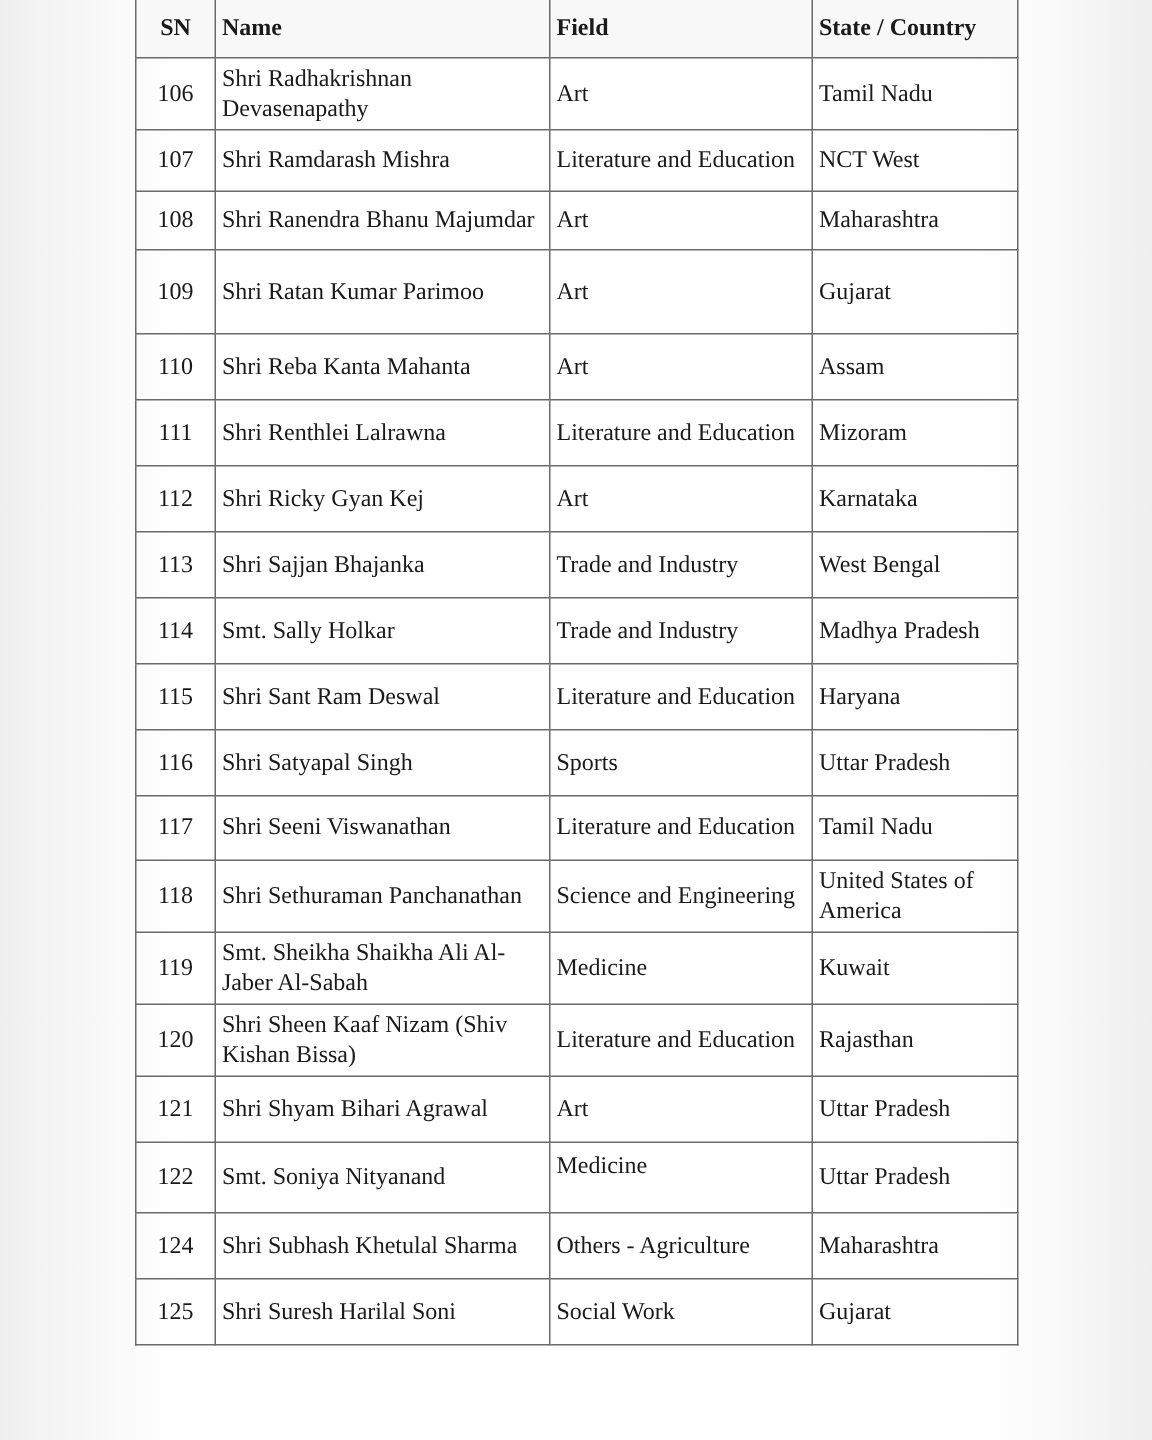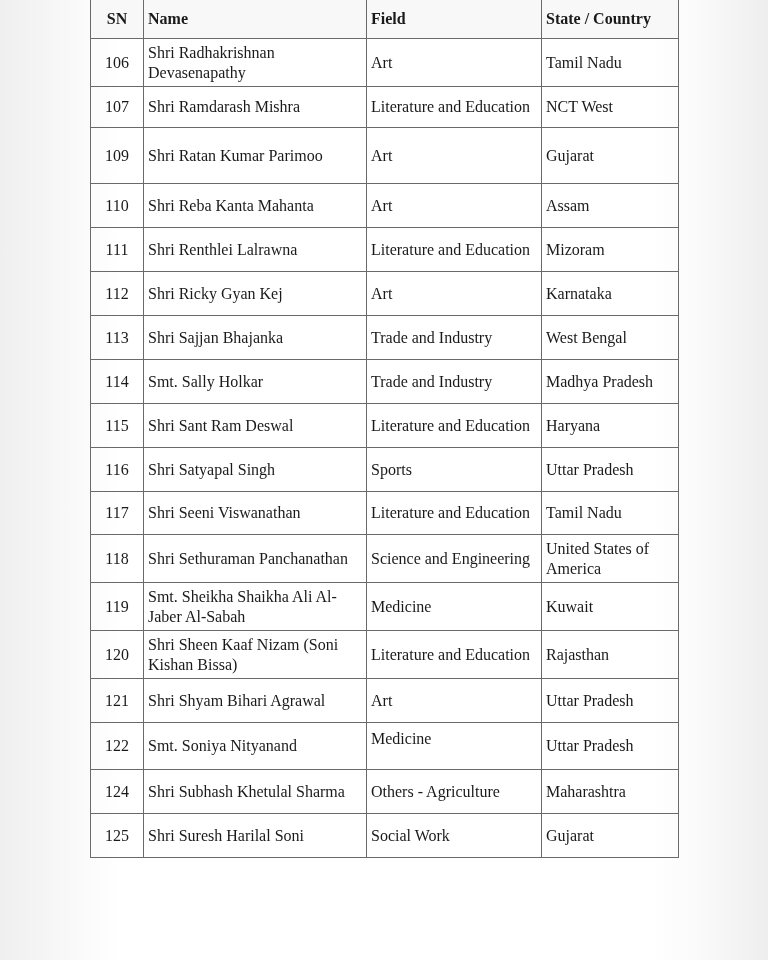"108" tr { html: none -> <tr> <td>108</td> <td>Shri Ranendra Bhanu Majumdar</td> <td>Art</td> <td>Maharashtra</td> </tr> }
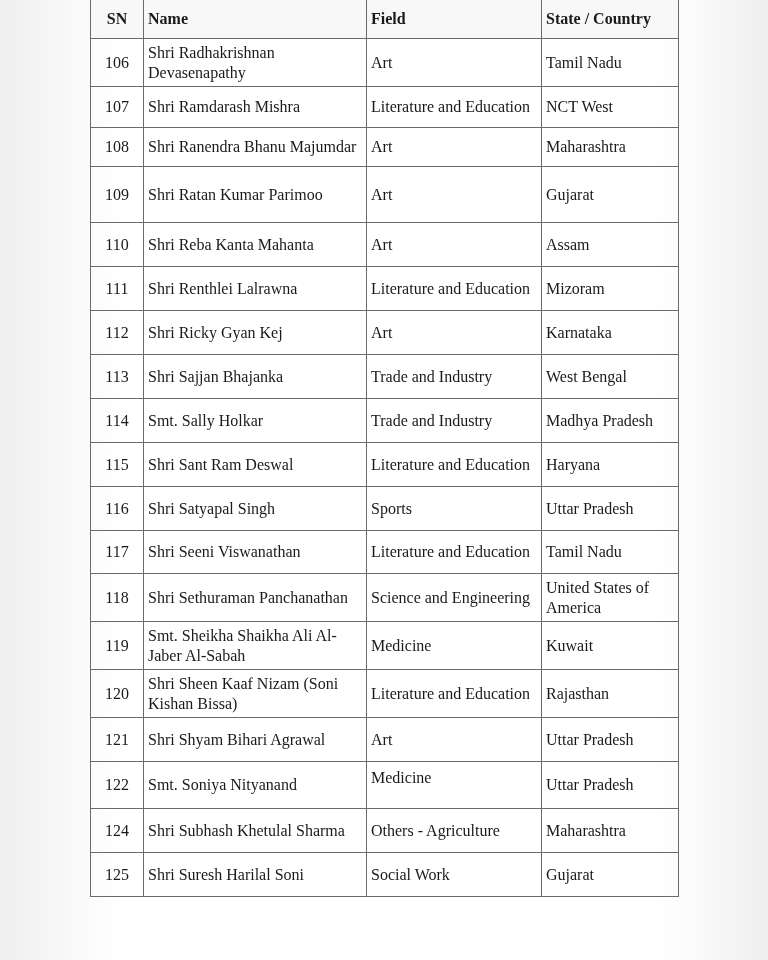"Shri Sheen Kaaf Nizam (Soni" td { text: Soni -> Shiv }
